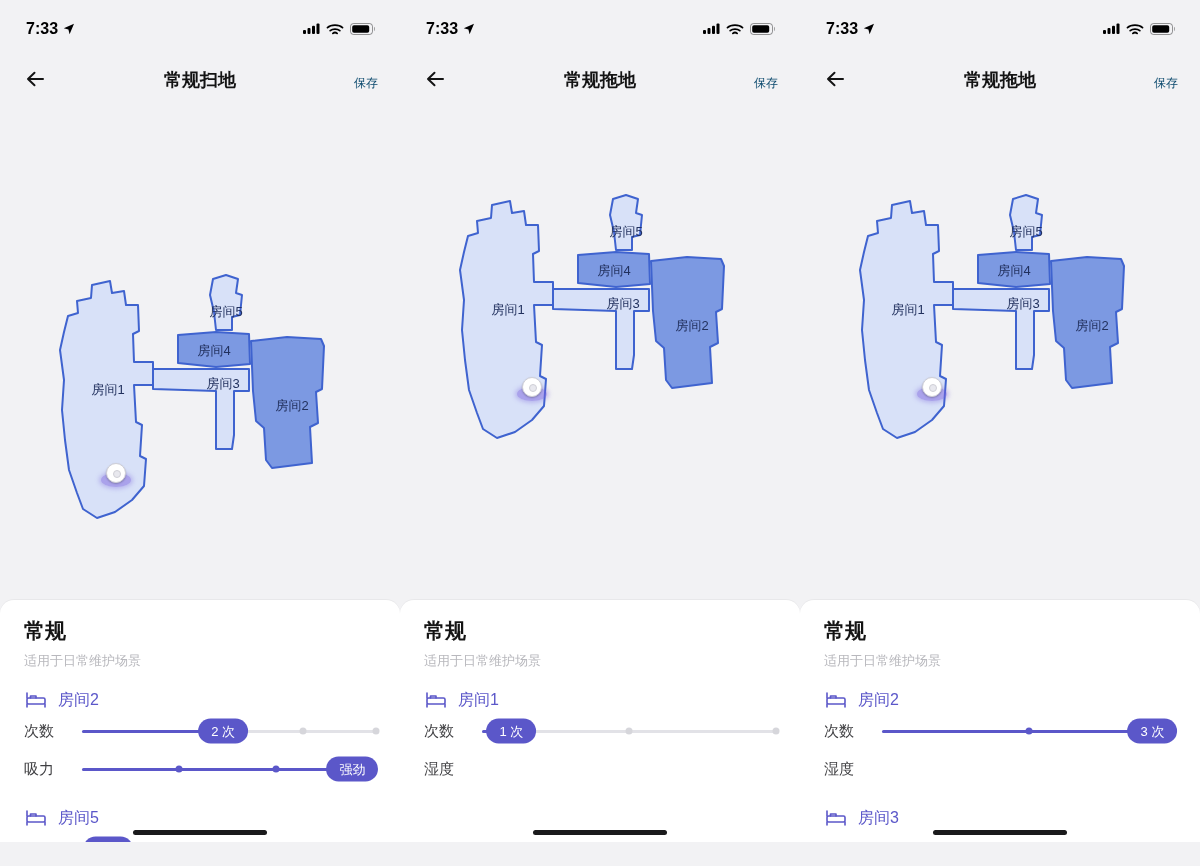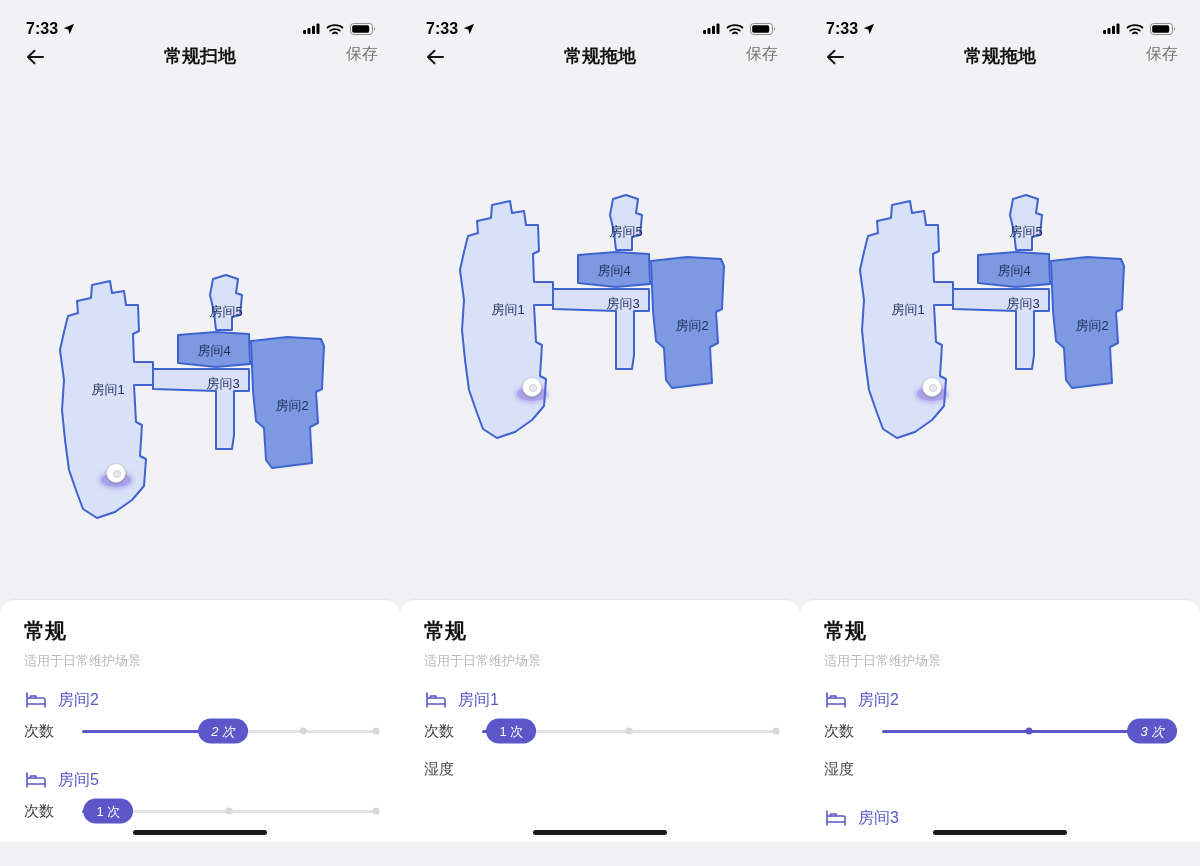"常规扫地" .nav-bar { align-items: flex-start -> flex-end }
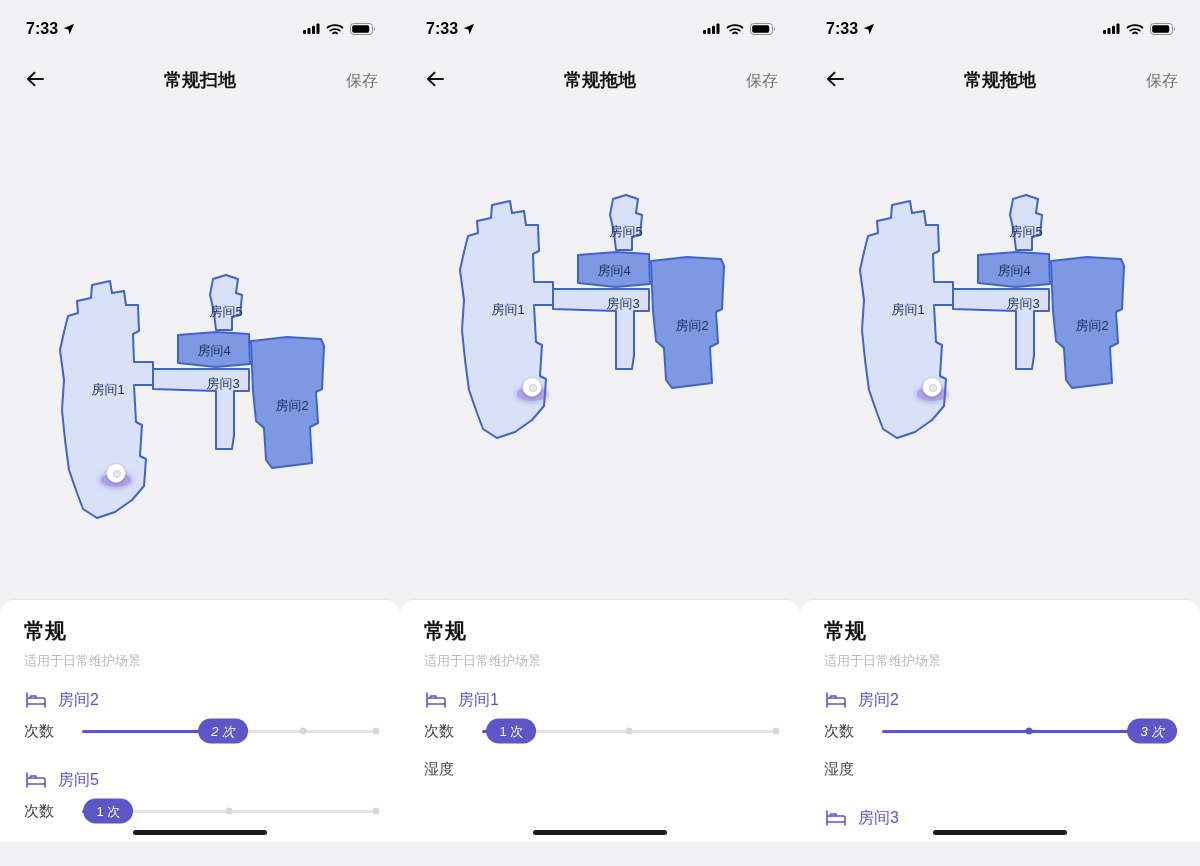"保存" .nav-side.right { color: #737373 -> #0c4a6e; font-size: 16px -> 12px }
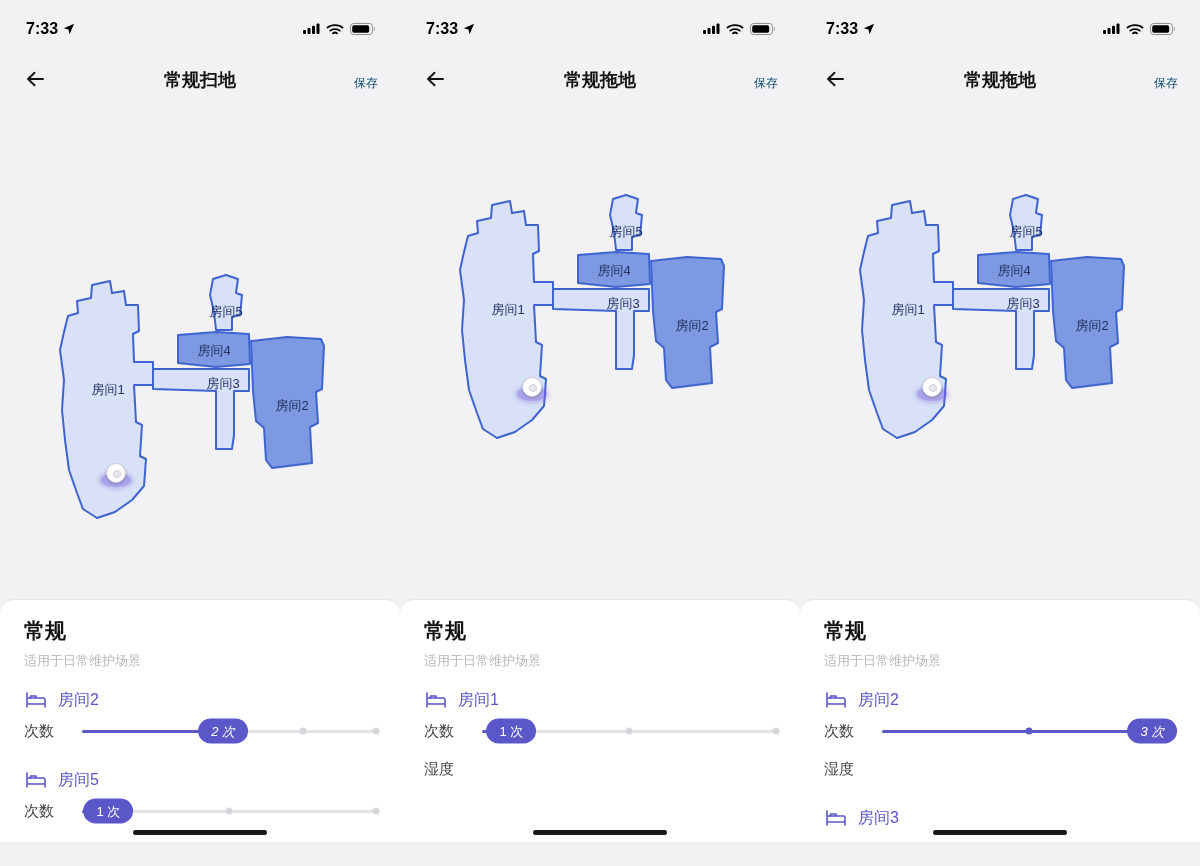"2 次" div.slider-badge { font-style: italic -> none }
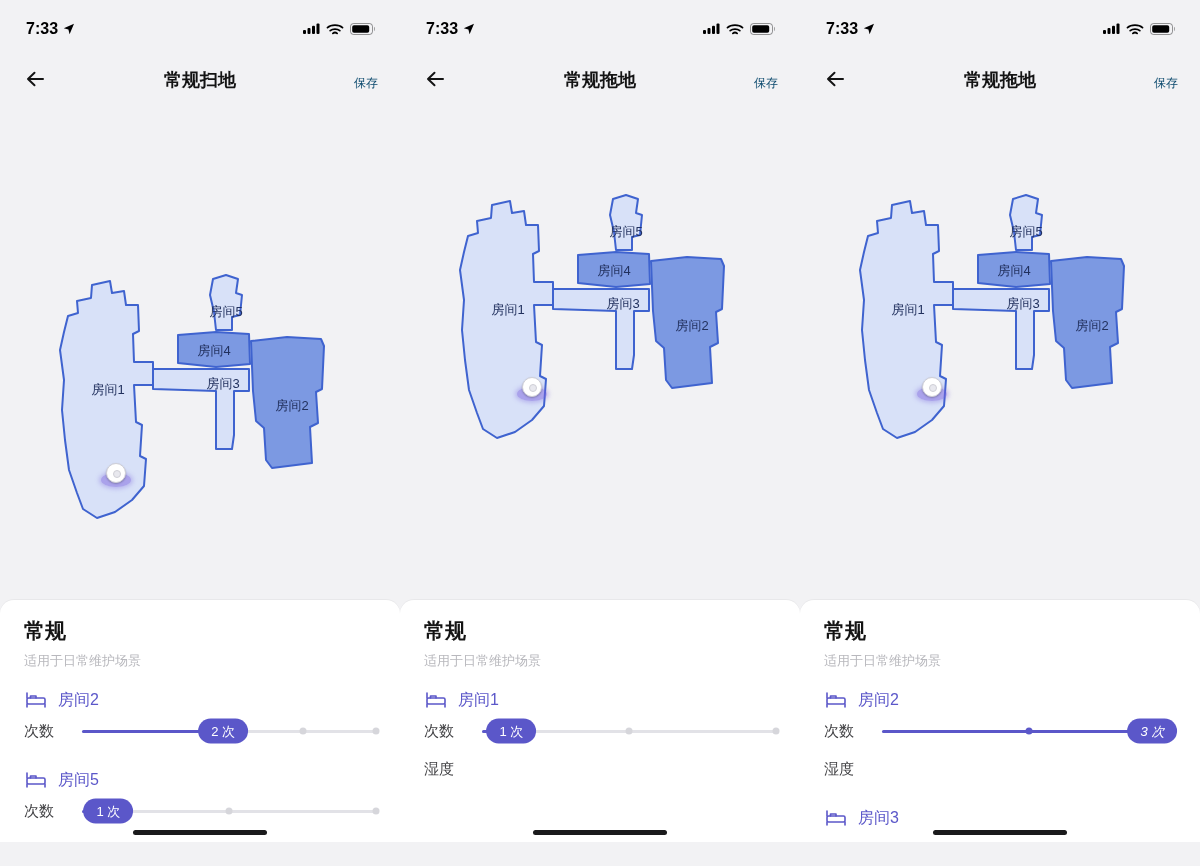"3 次" div.slider-badge { font-style: italic -> none }
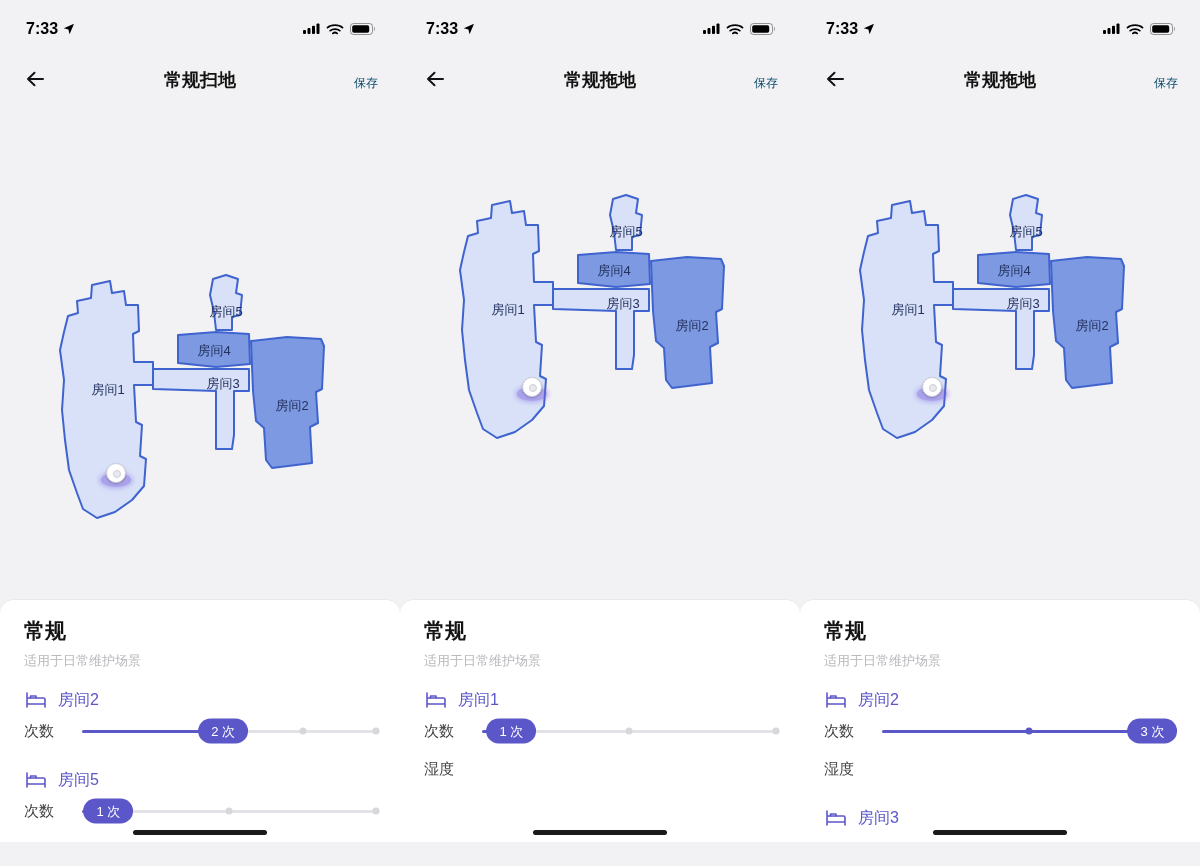"吸力" div.slider-row { html: none -> <div> <span>吸力</span> <div> <div></div> <div></div> <div>强劲</div> <i></i> <i></i> </div> </div> }
